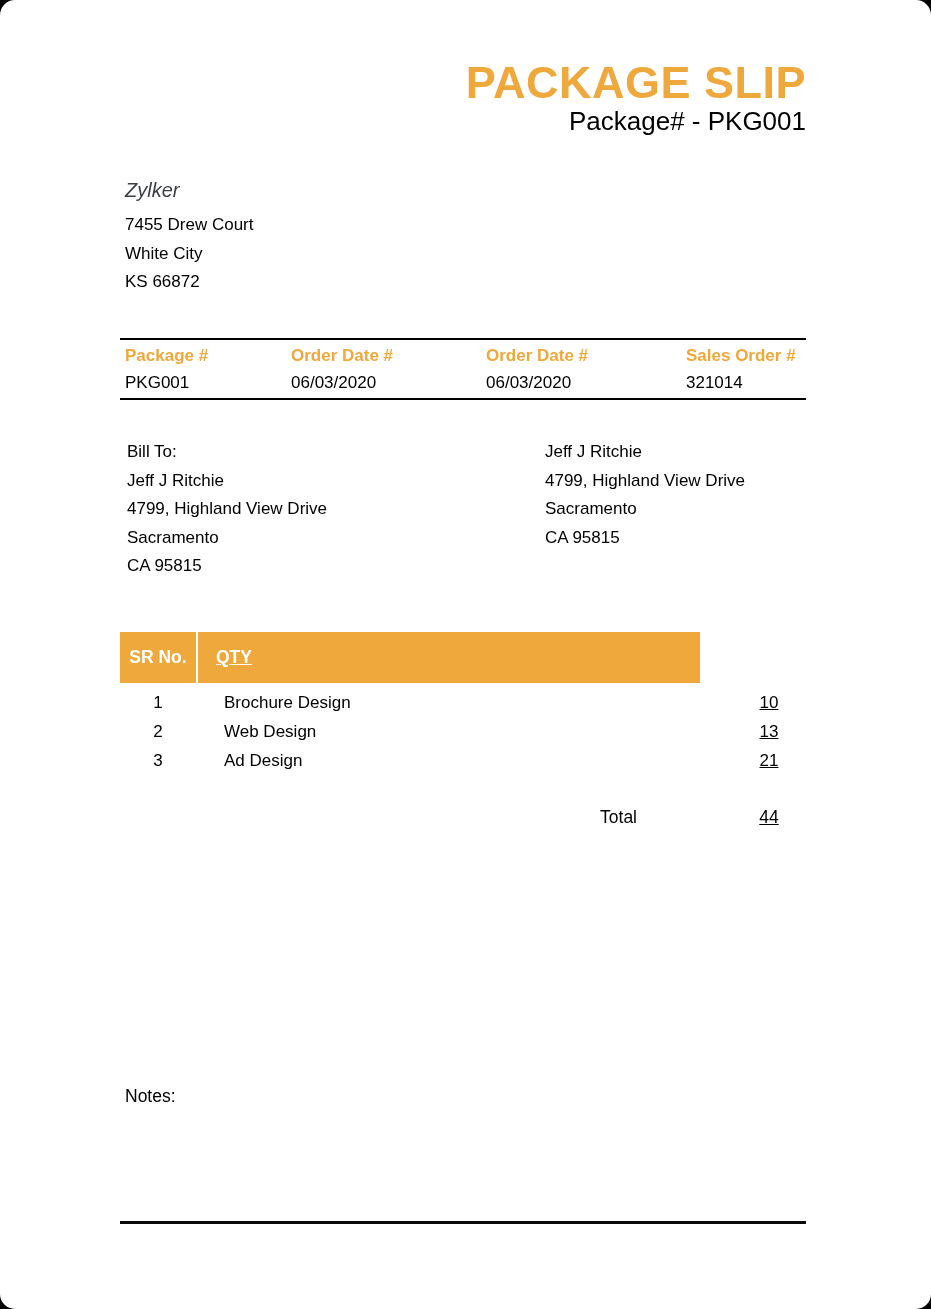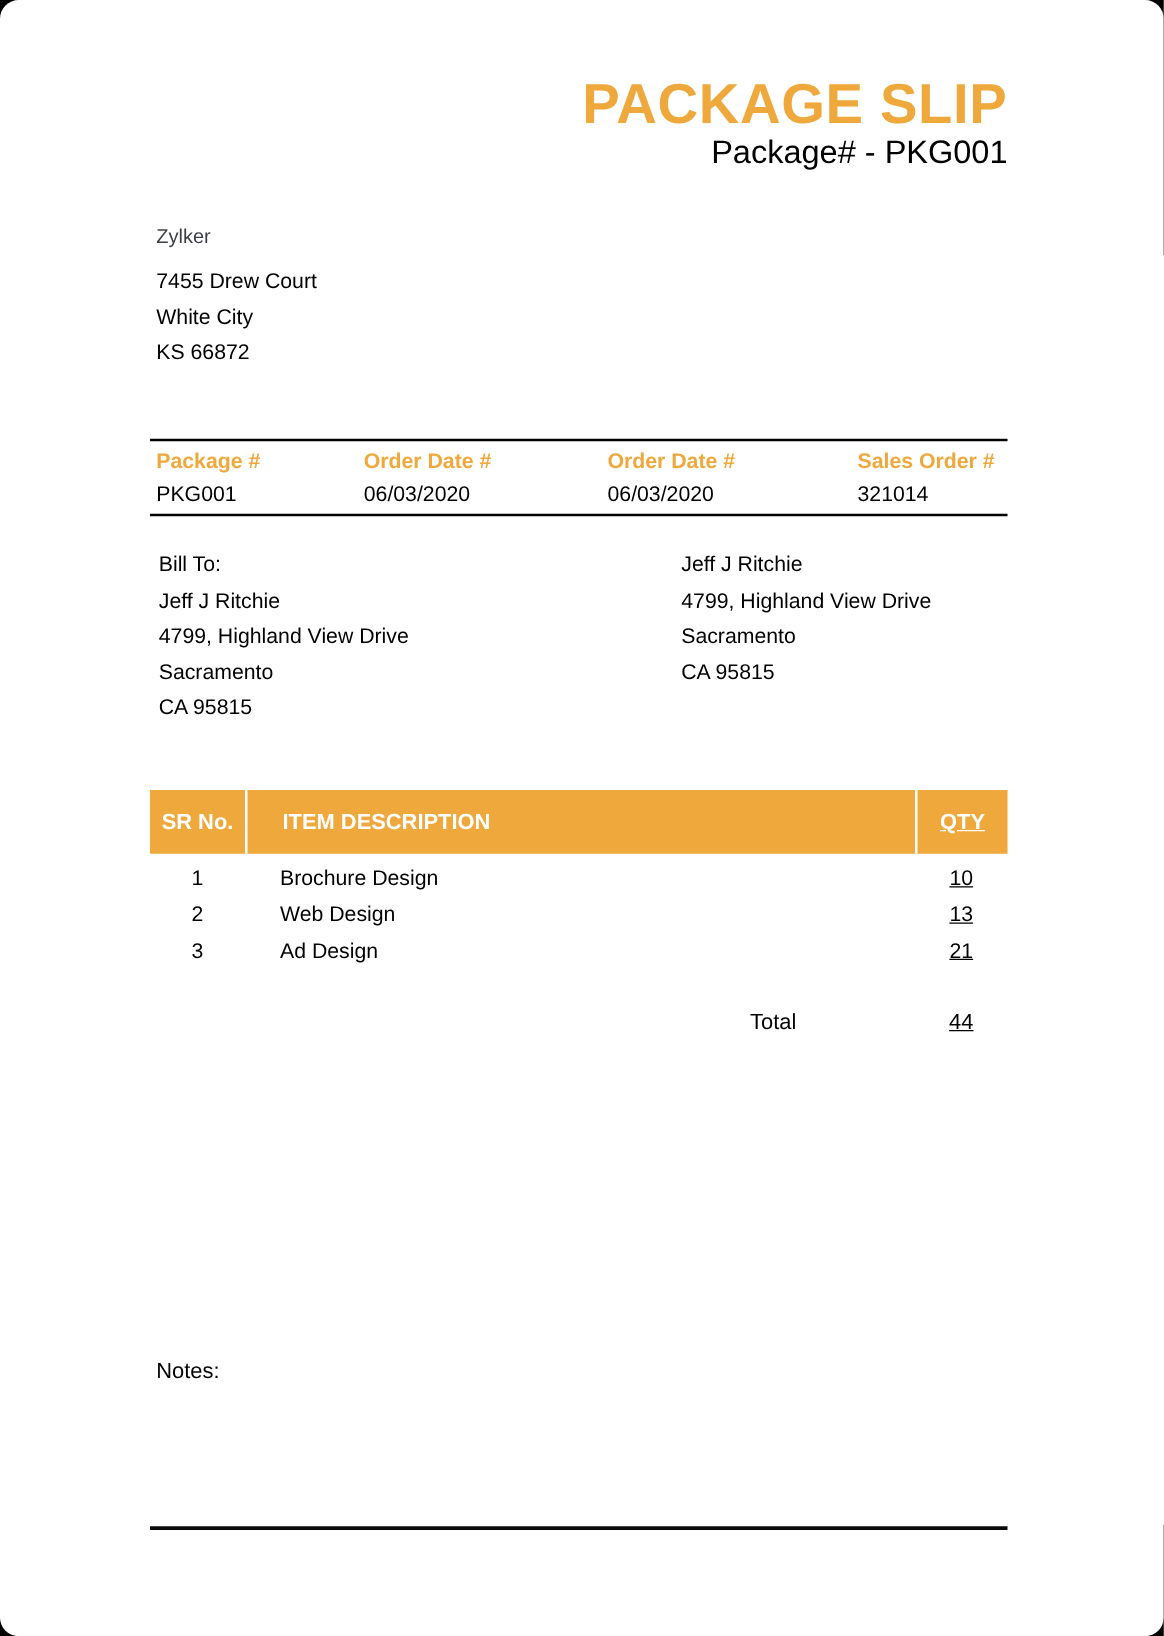"Zylker" .company-name { font-size: 16px -> 20px; font-style: none -> italic }
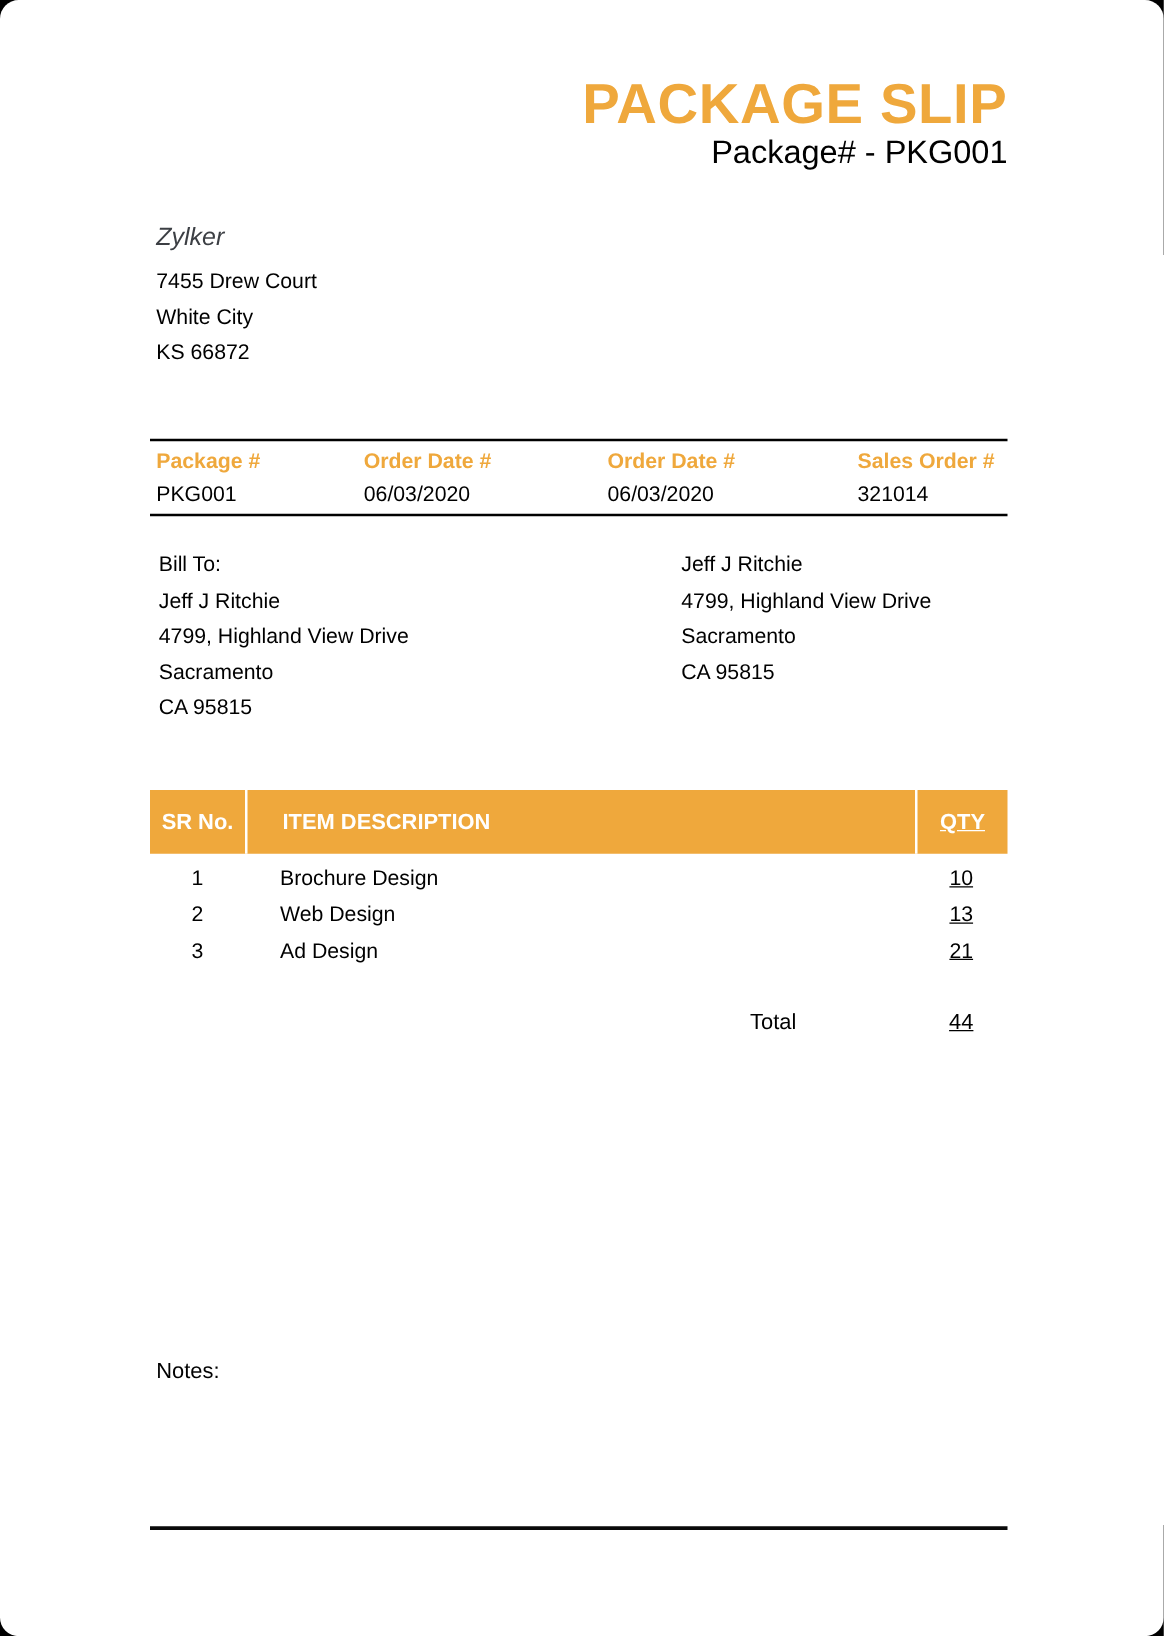"Package #" .info-table { top: 351px -> 338px }
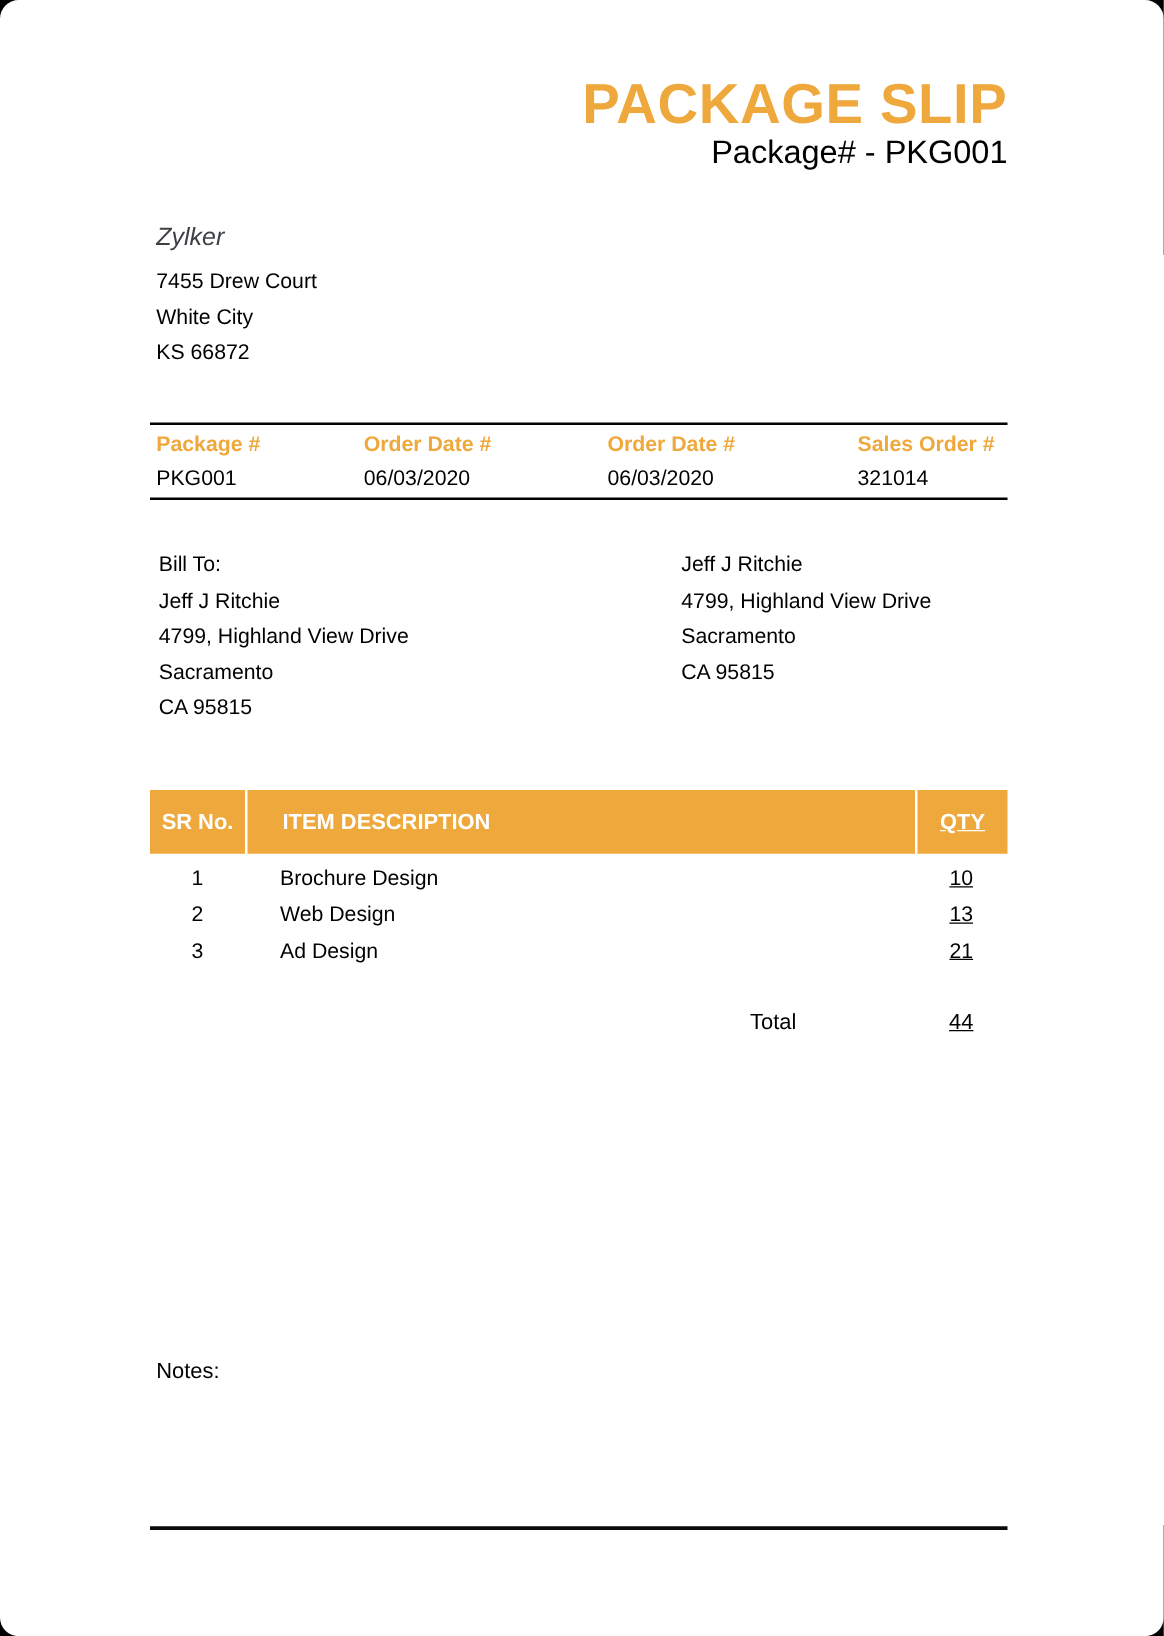"SR No." .items-header { width: 686px -> 580px }
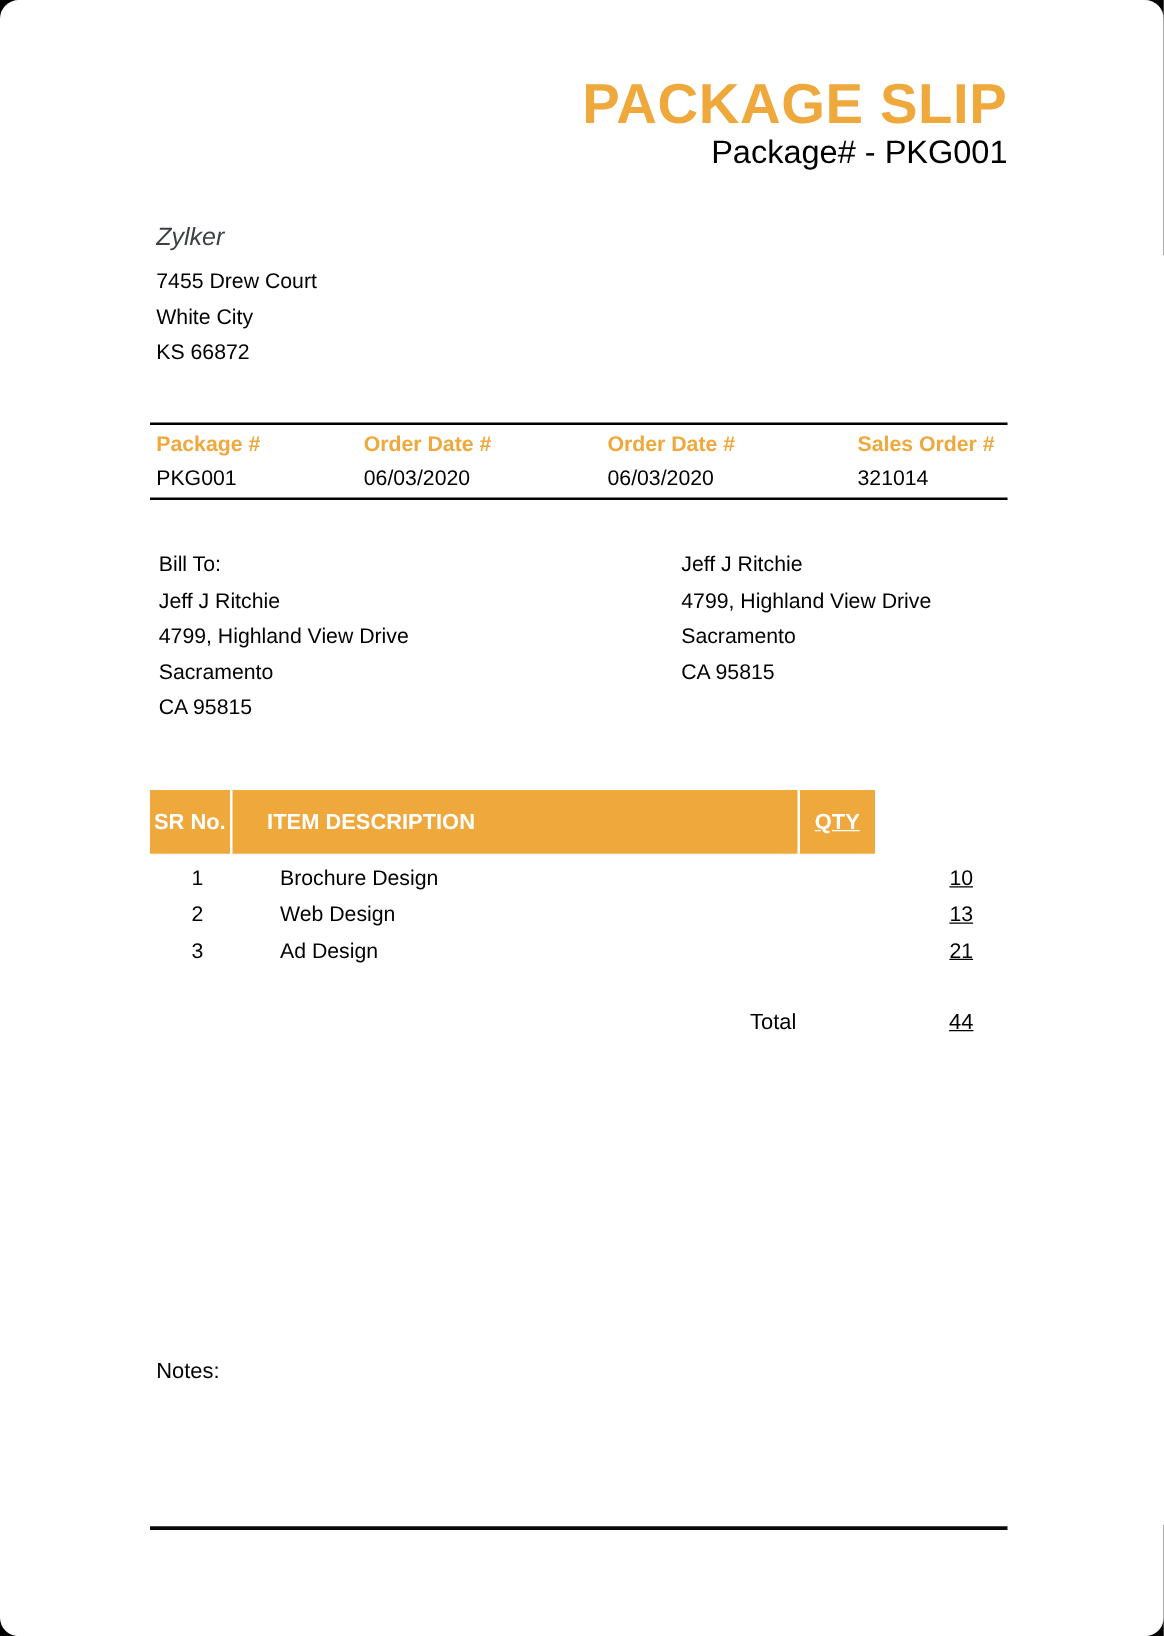"ITEM DESCRIPTION" div.col-desc { html: <div>ITEM DESCRIPTION</div> -> none }
